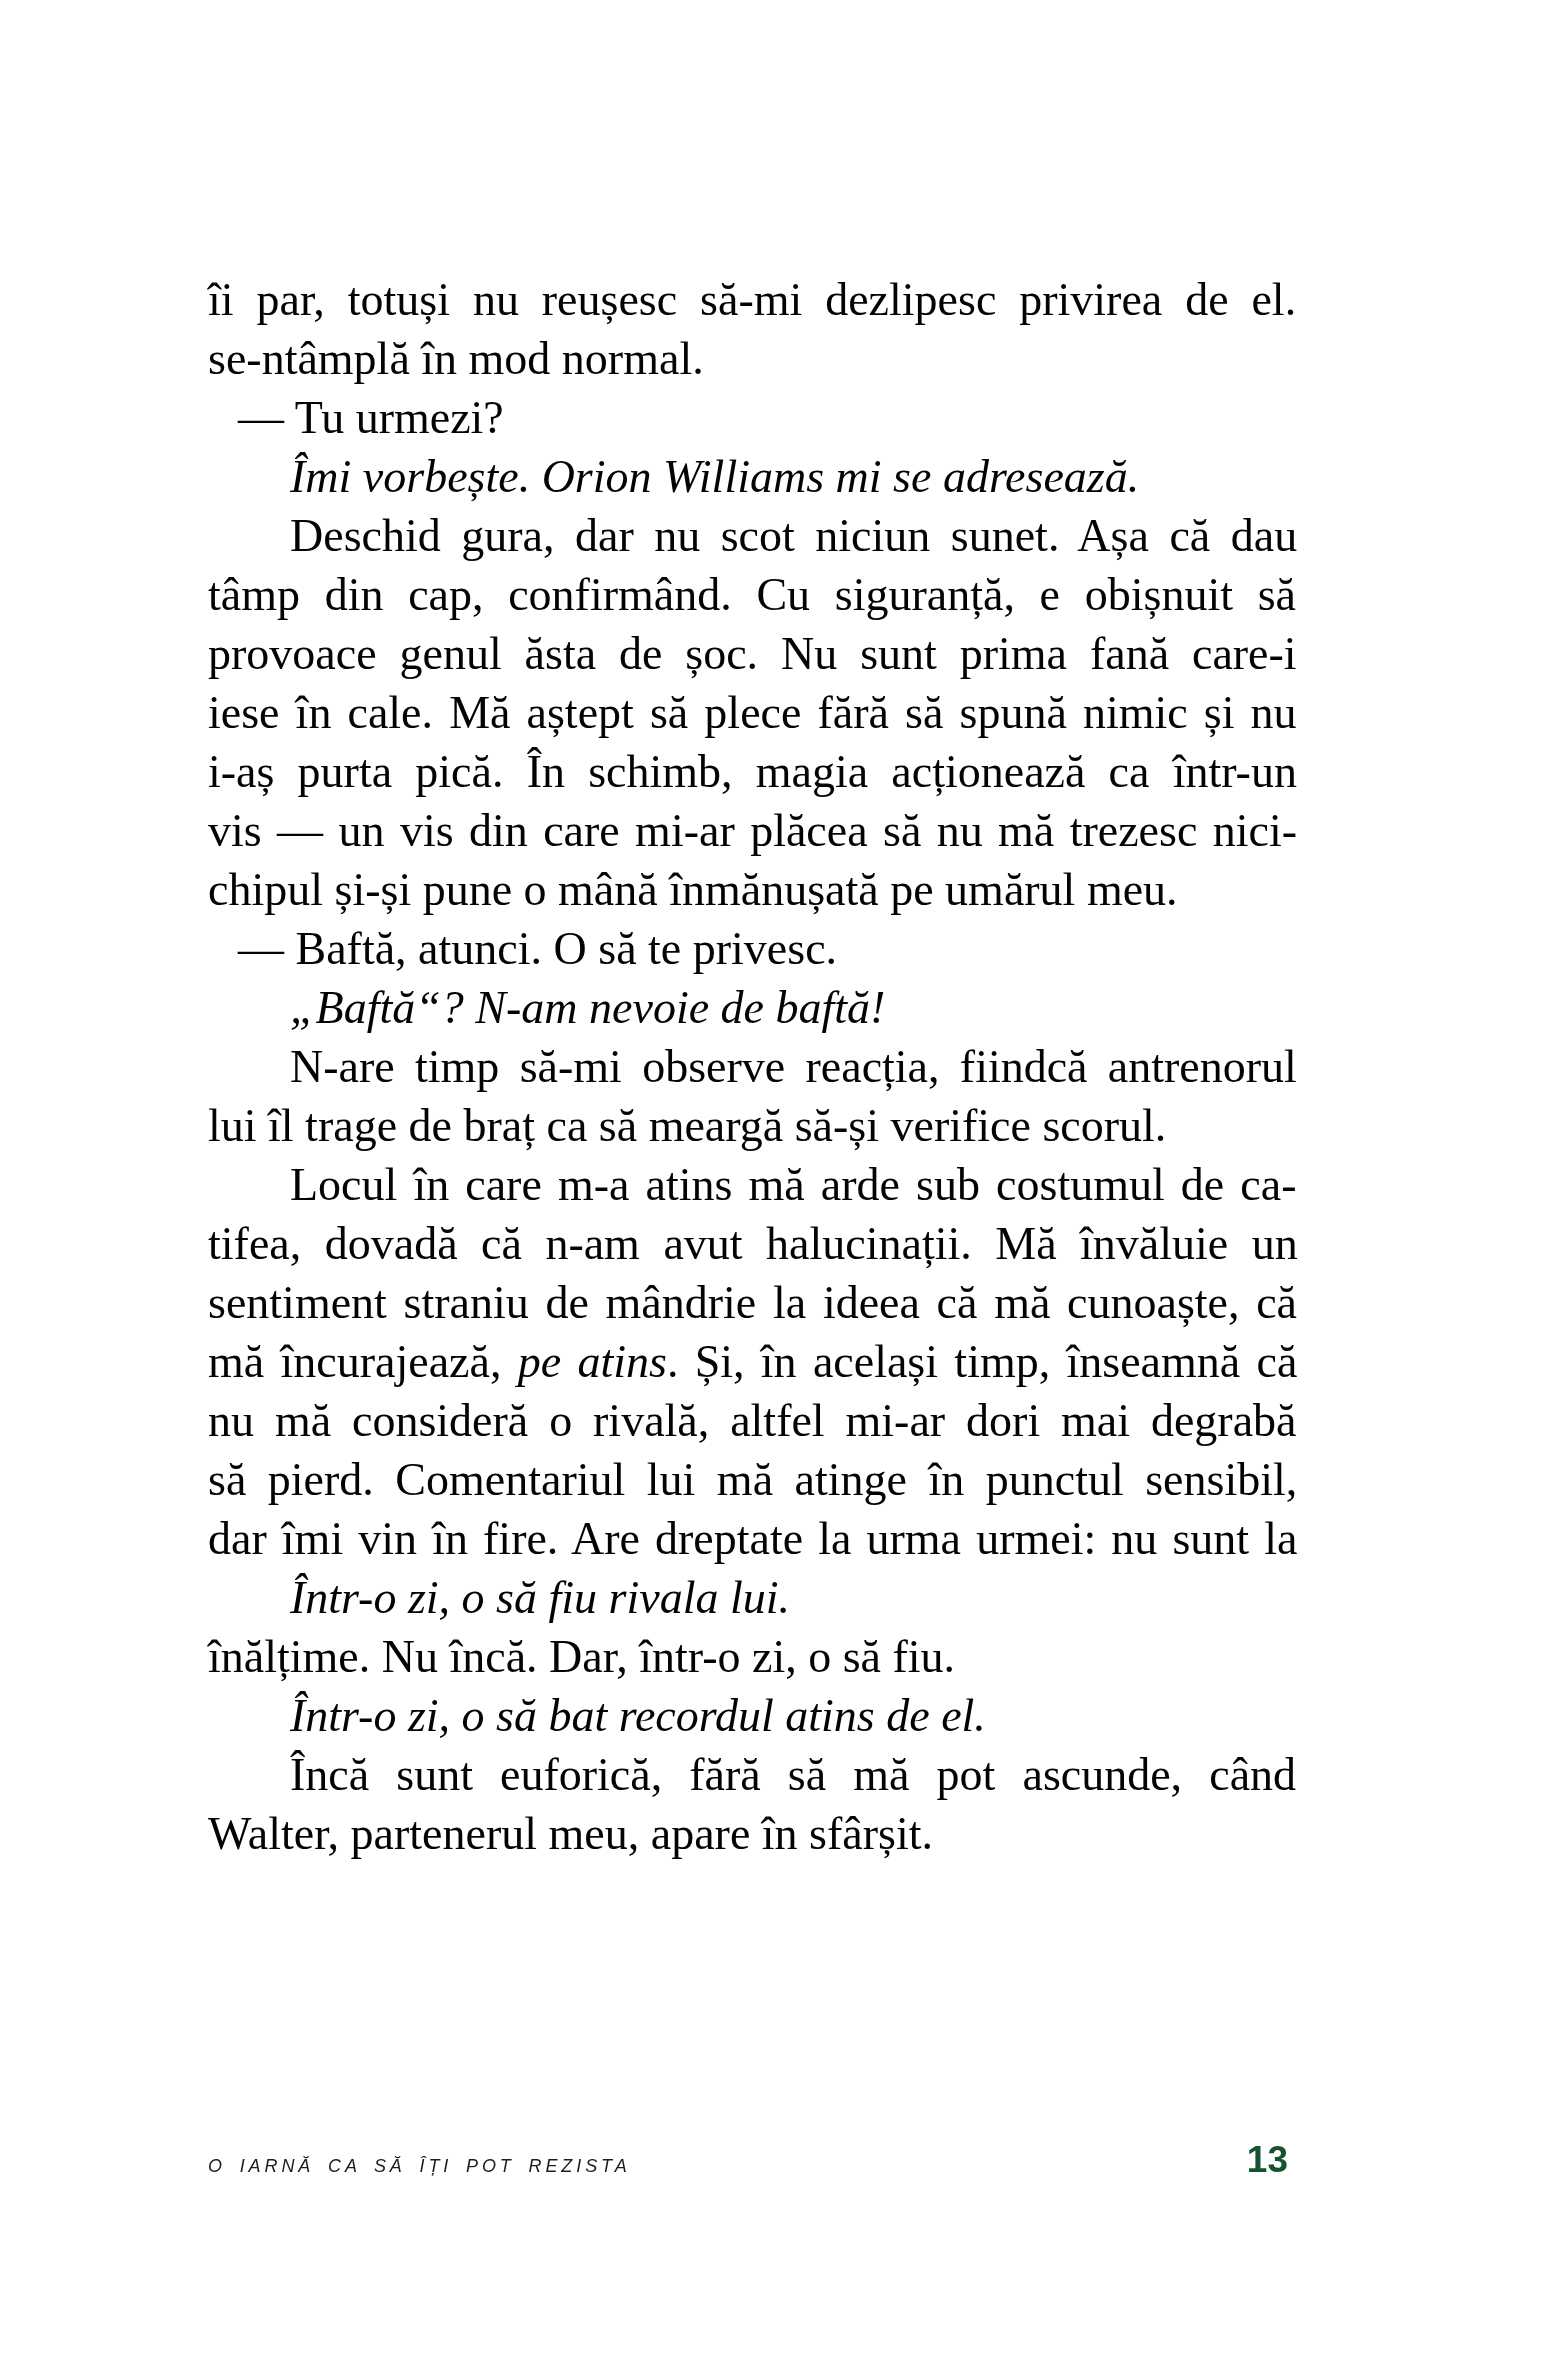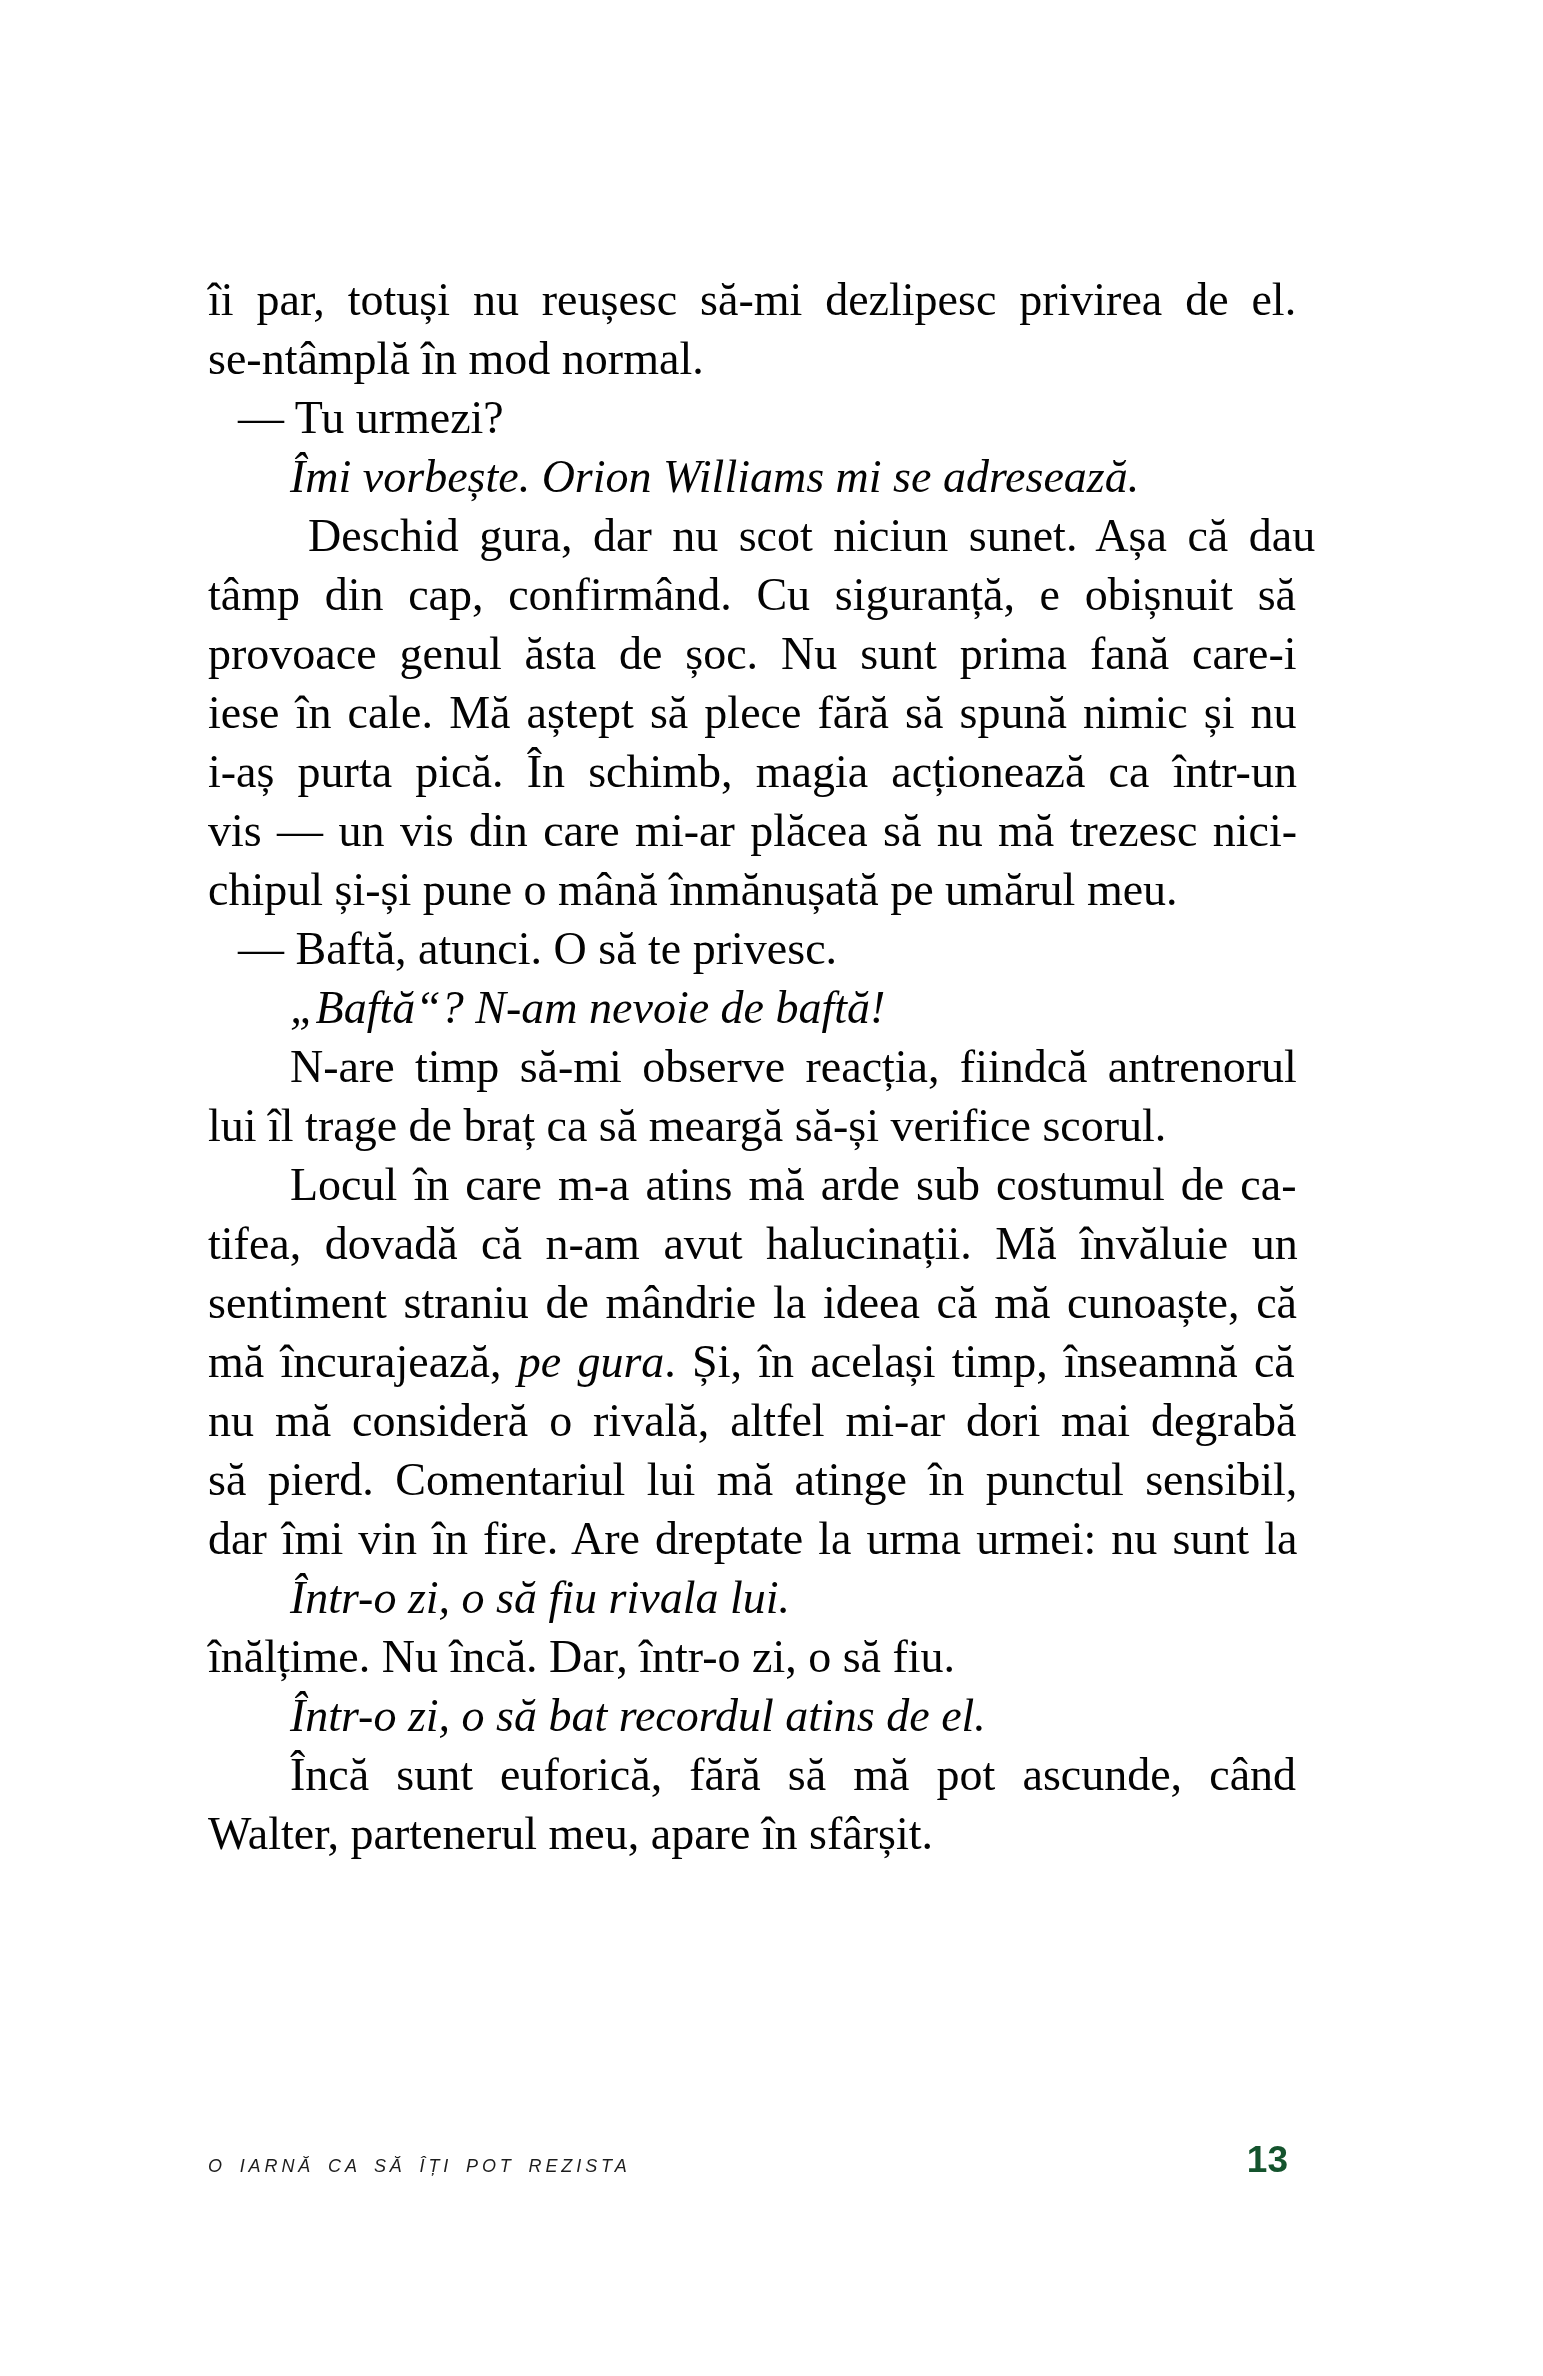"Deschid gura, dar nu scot" span.line-content { margin-left: 18px -> none }
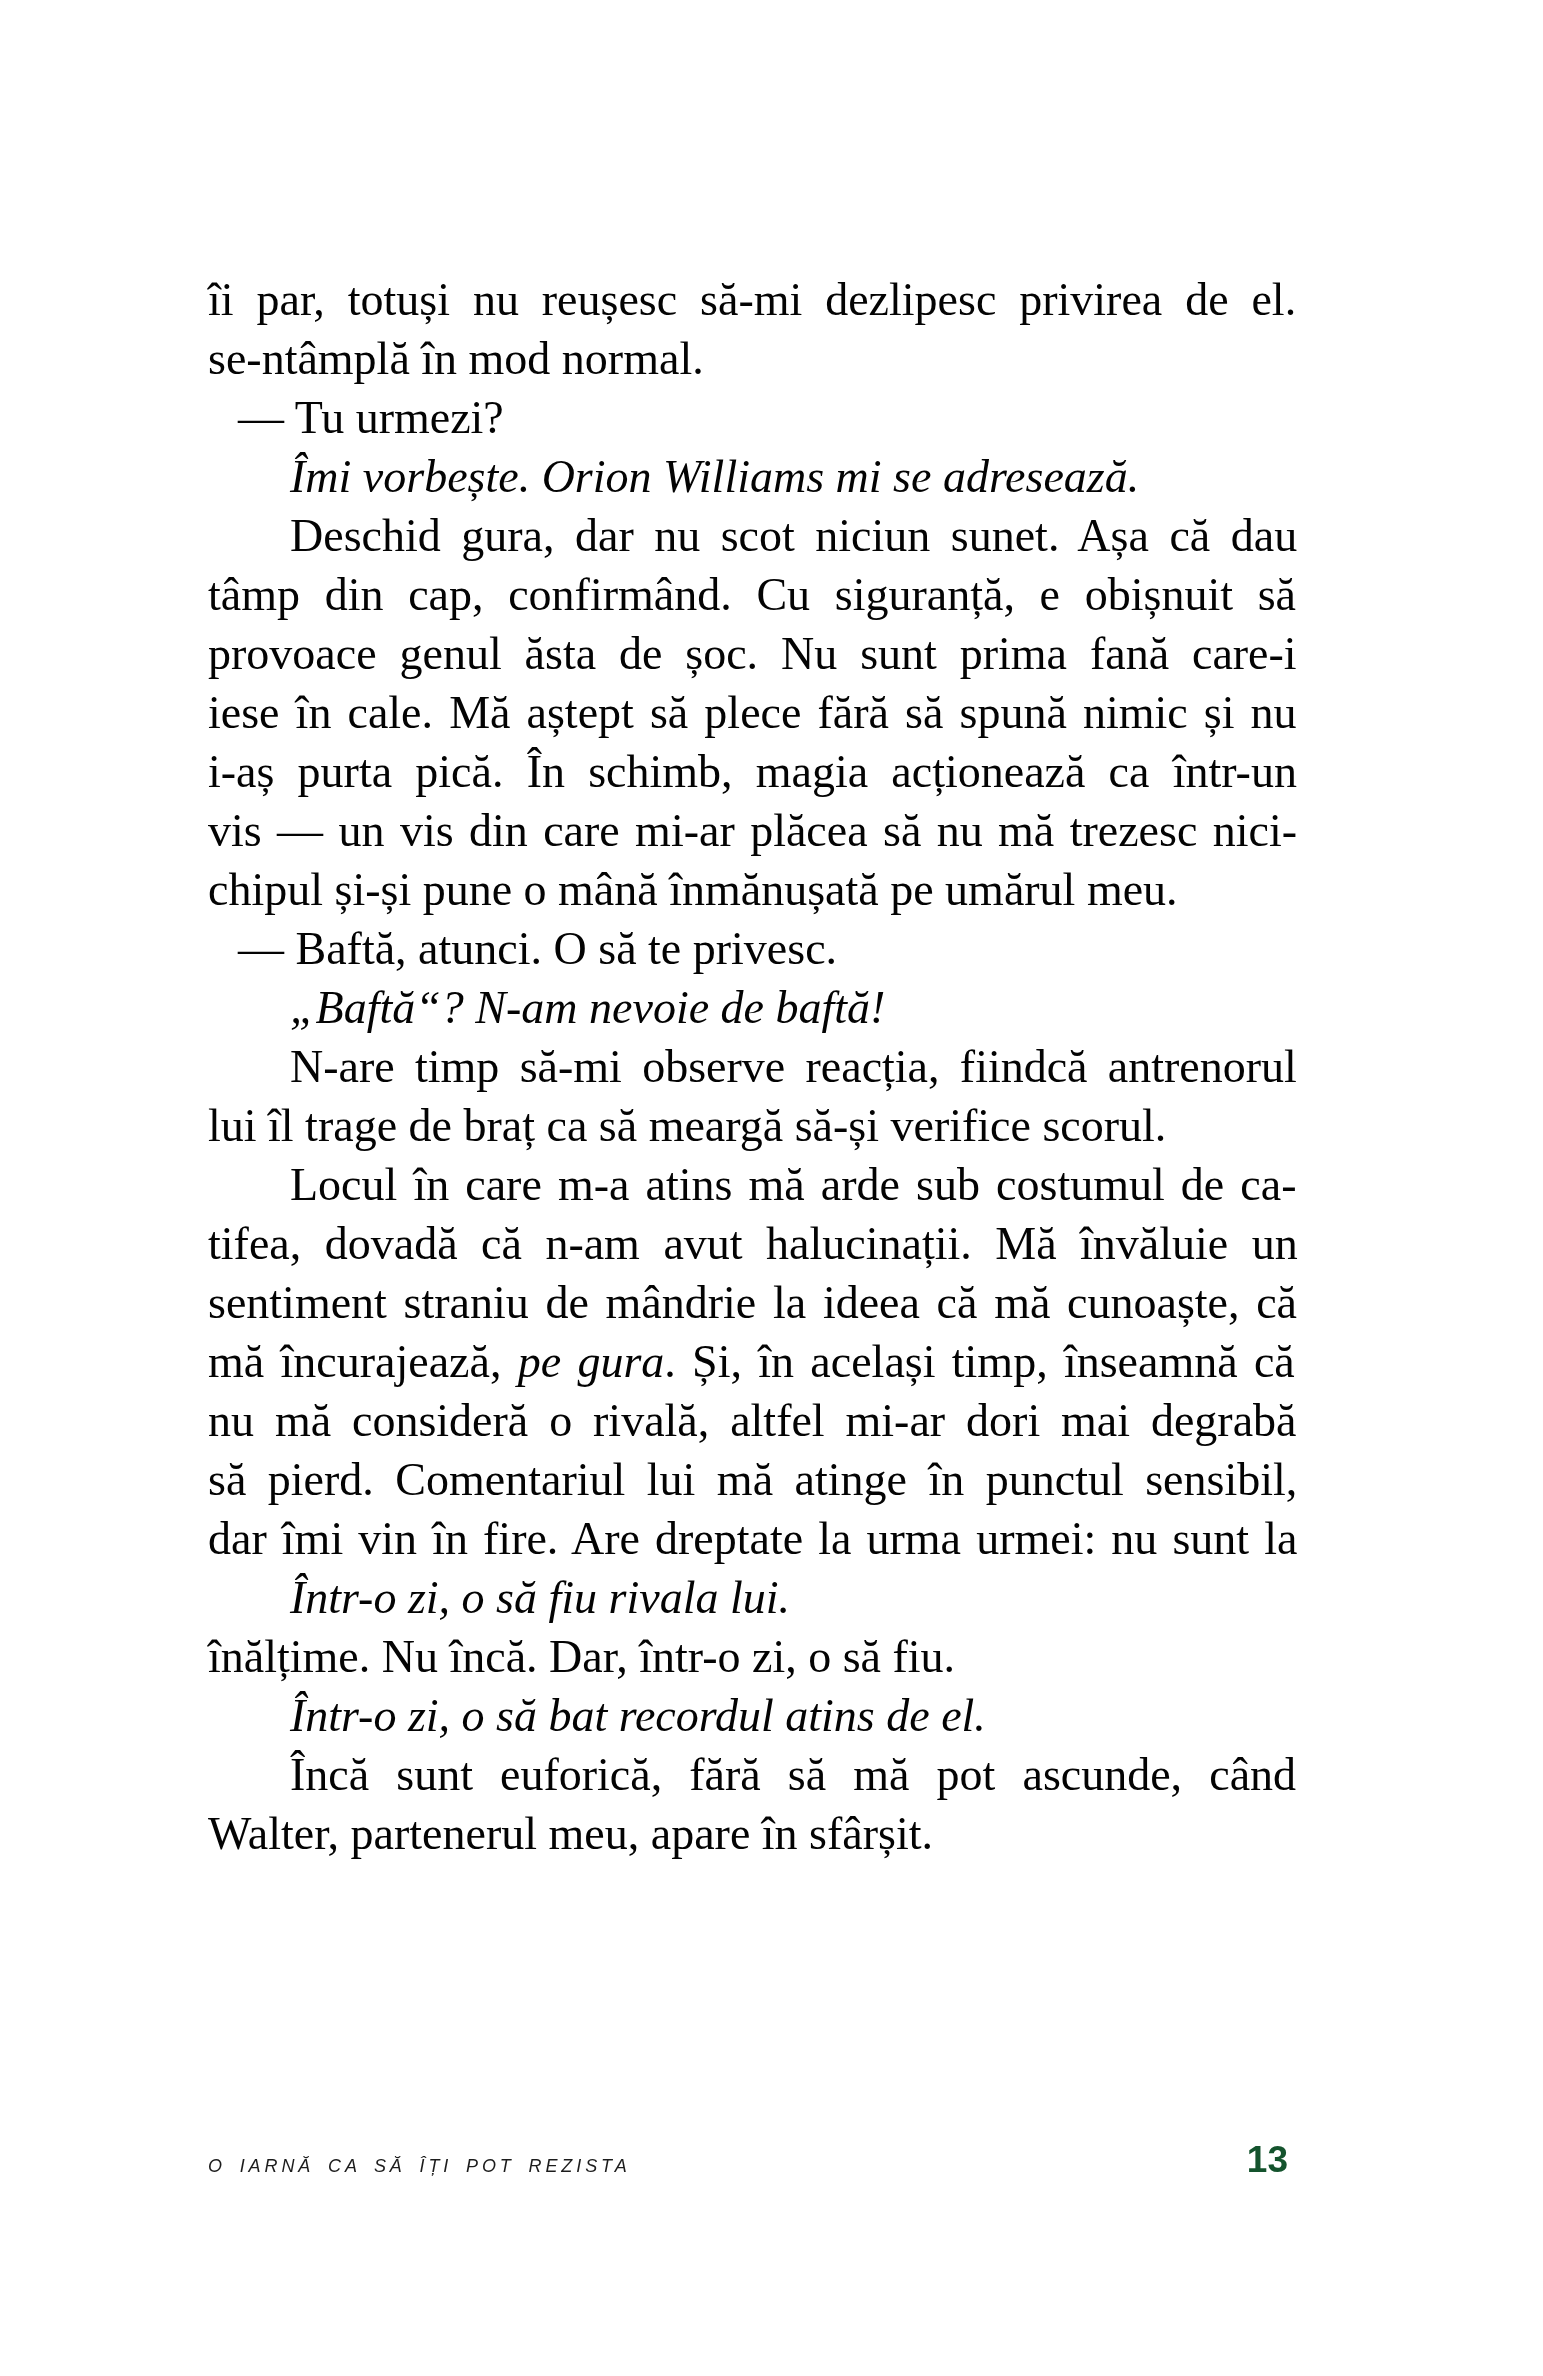"pe gura" span.italic { text: gura -> atins }
